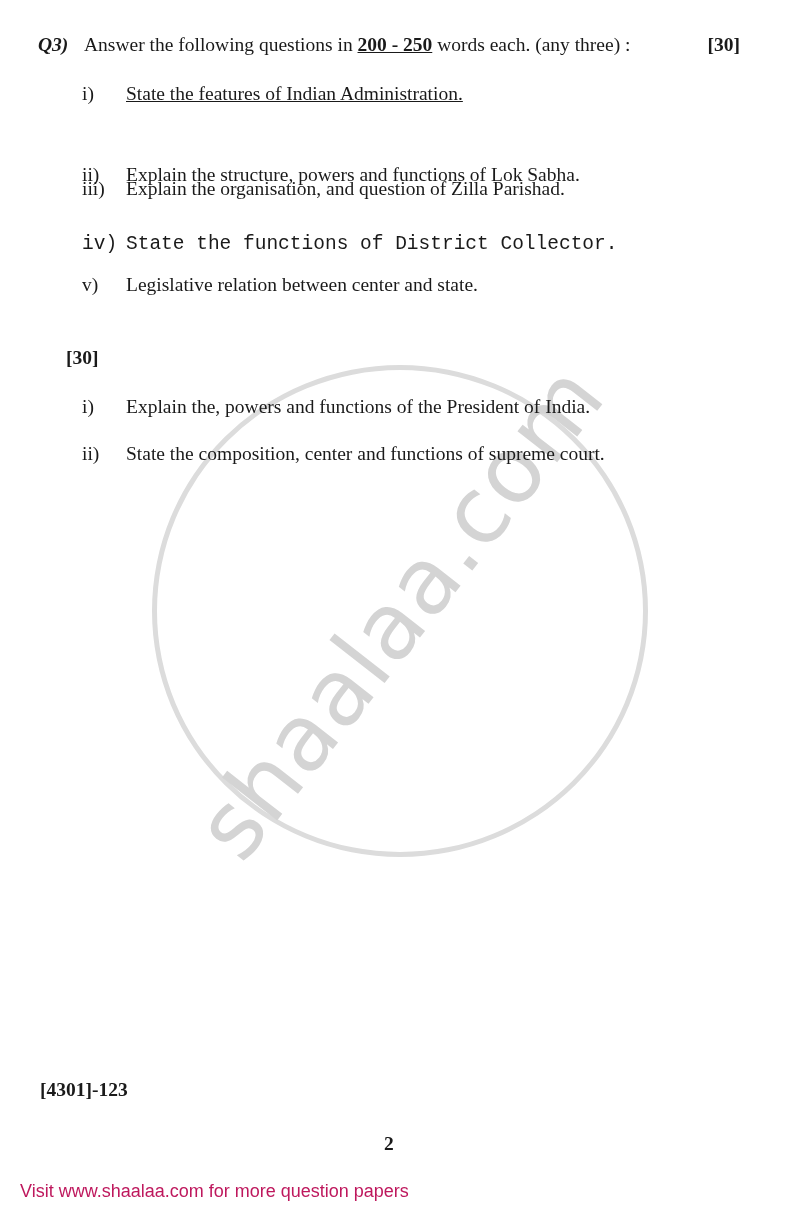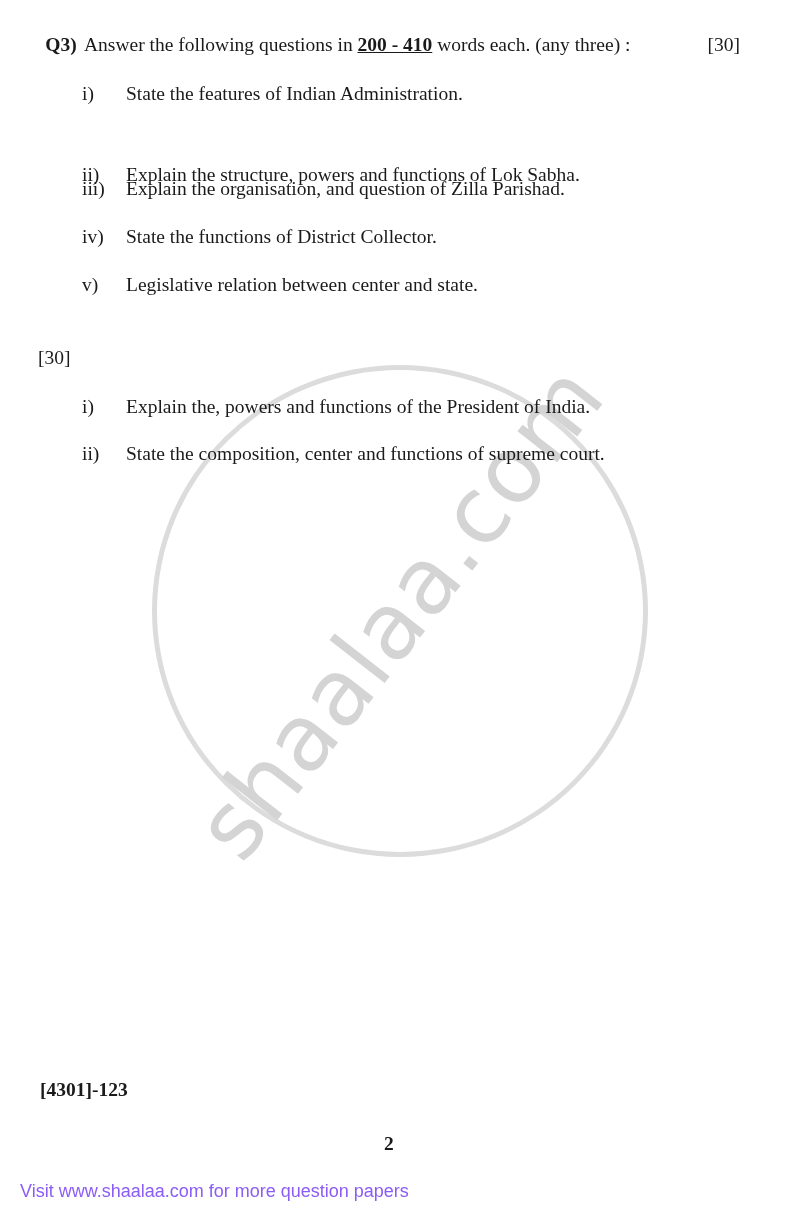"Q3)" .q-num { font-style: none -> italic; text-align: center -> none }
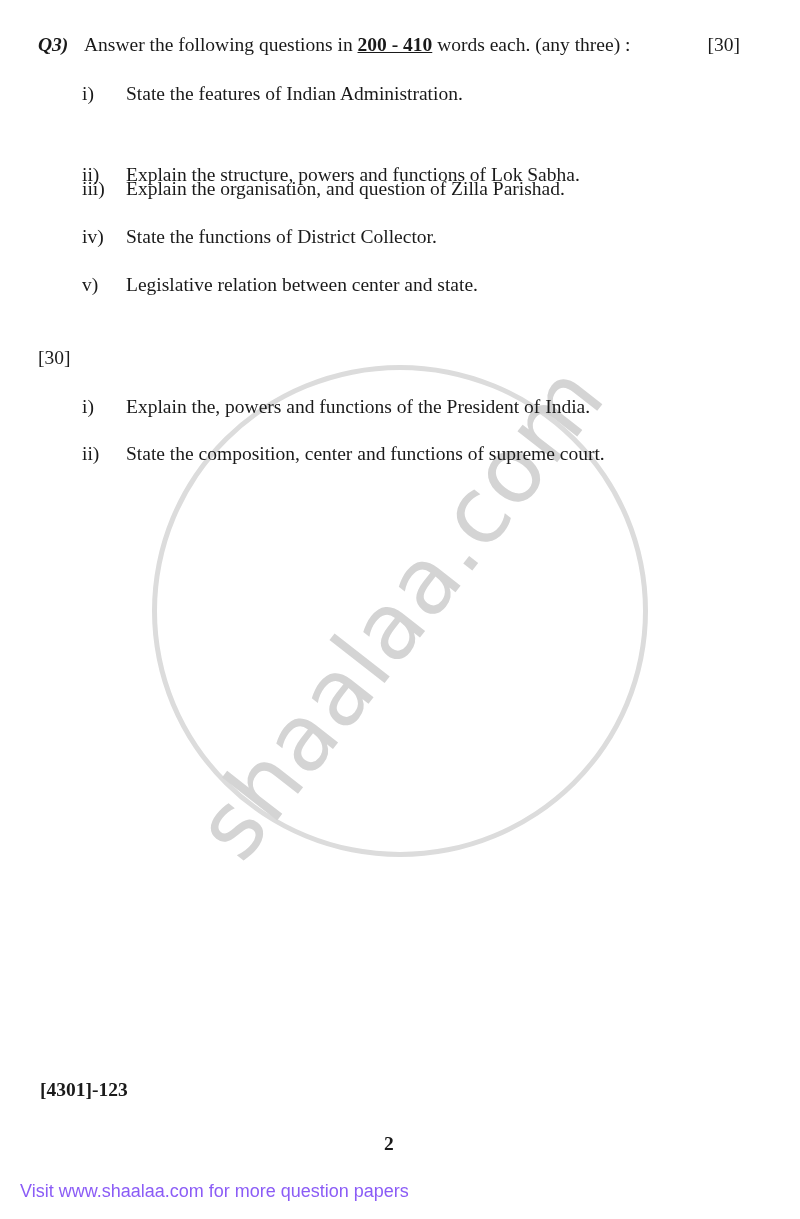"200 - 410" span.bold-u { text: 410 -> 250 }
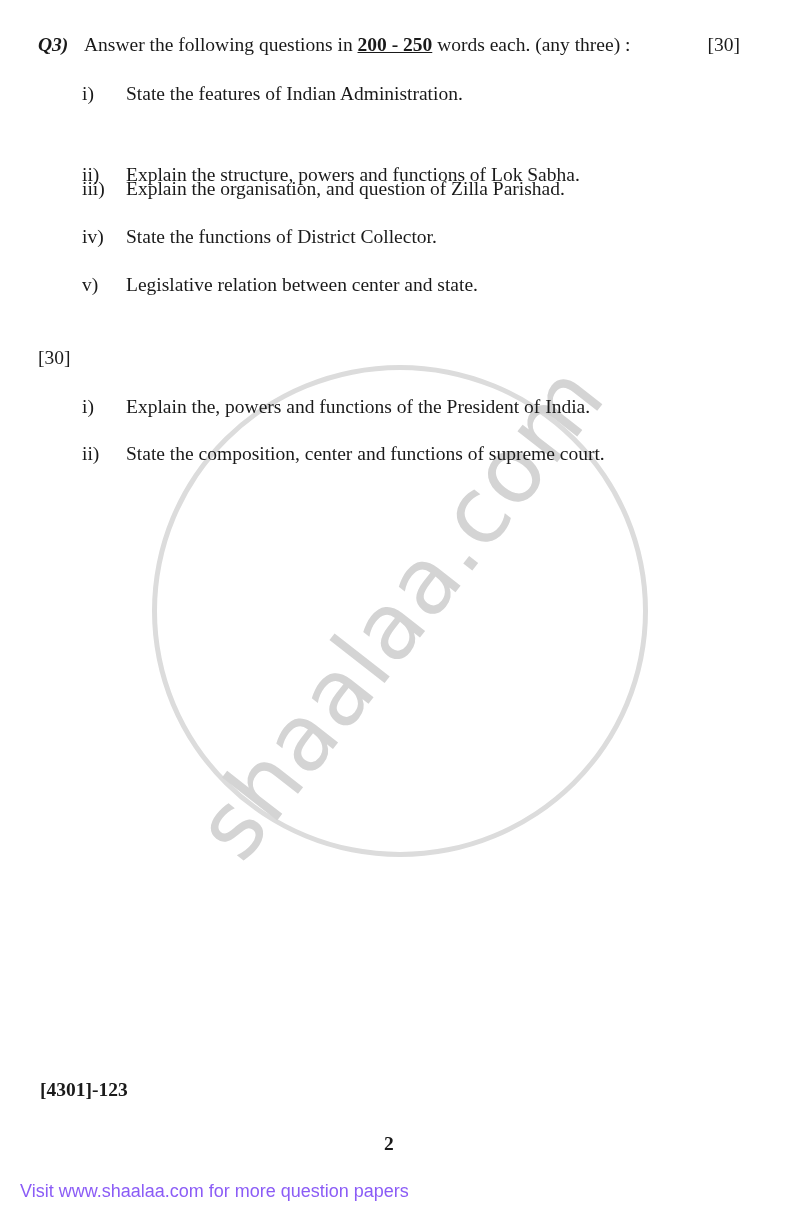"[30]" .marks { font-weight: normal -> bold; margin-left: none -> 28px }
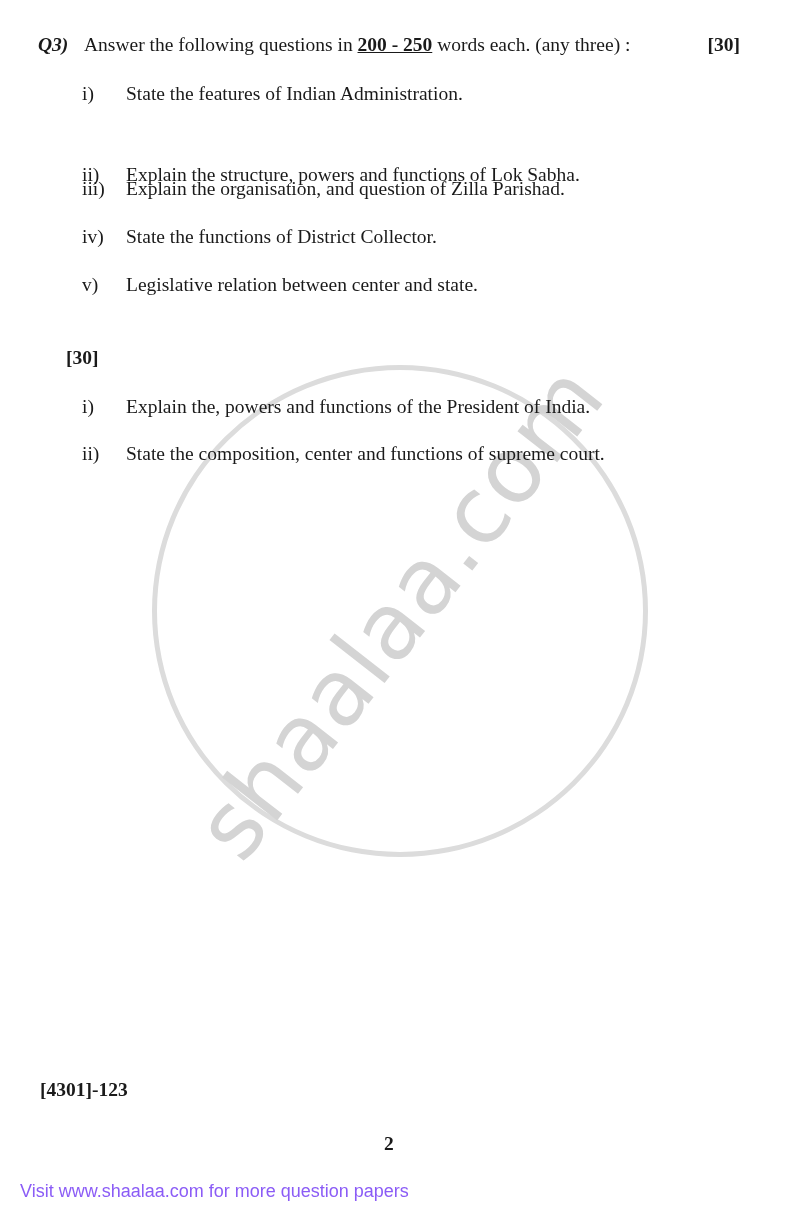"i) State the features of" div.sub-item { text-decoration: none -> underline }
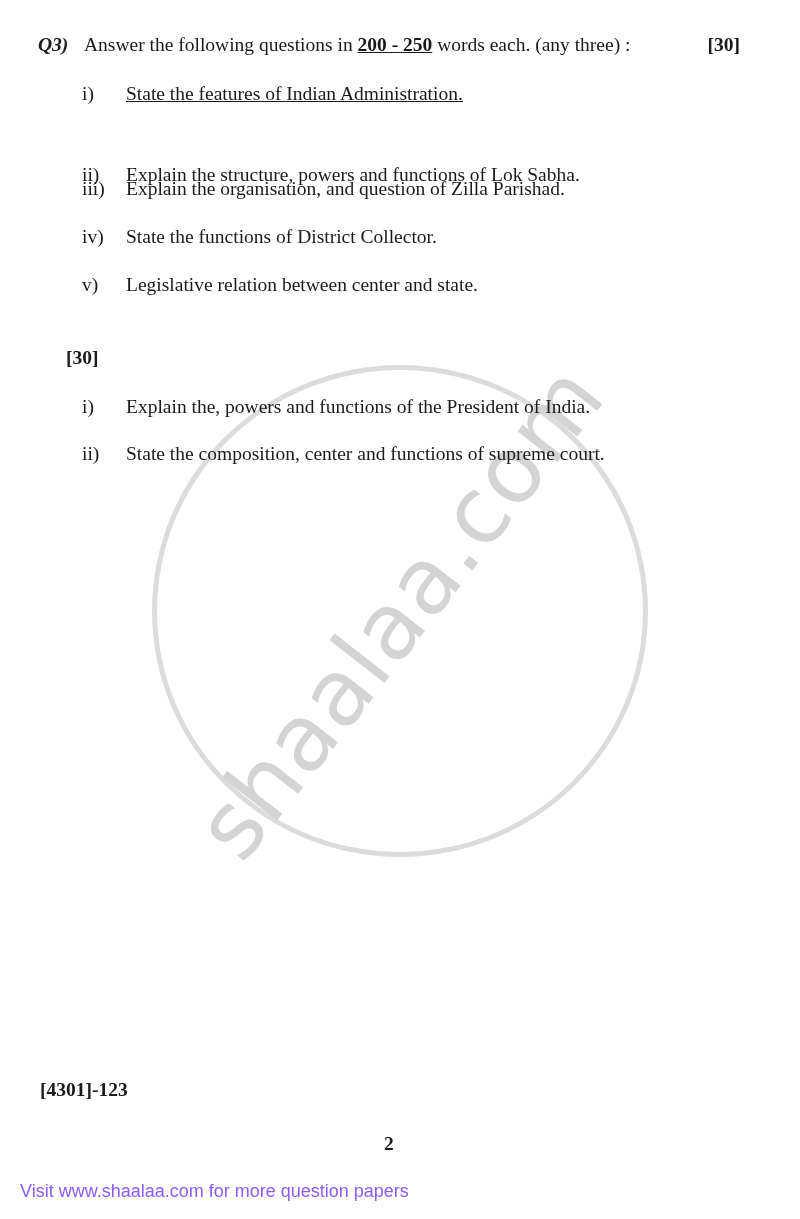"iv) State the functions of" div.sub-item { font-family: none -> Liberation Mono, monospace; top: 225px -> 232px }
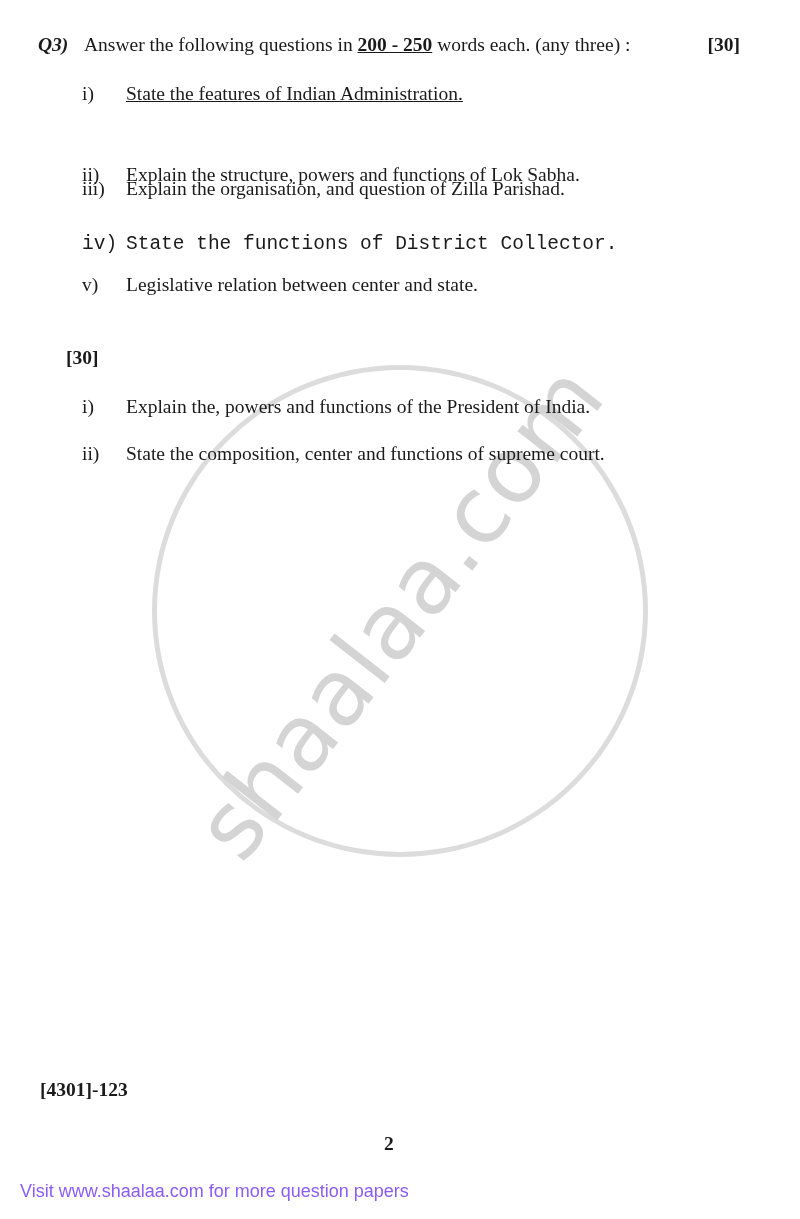"Visit www.shaalaa.com for more question" .footer-visit { color: #8b5cf6 -> #be185d }
